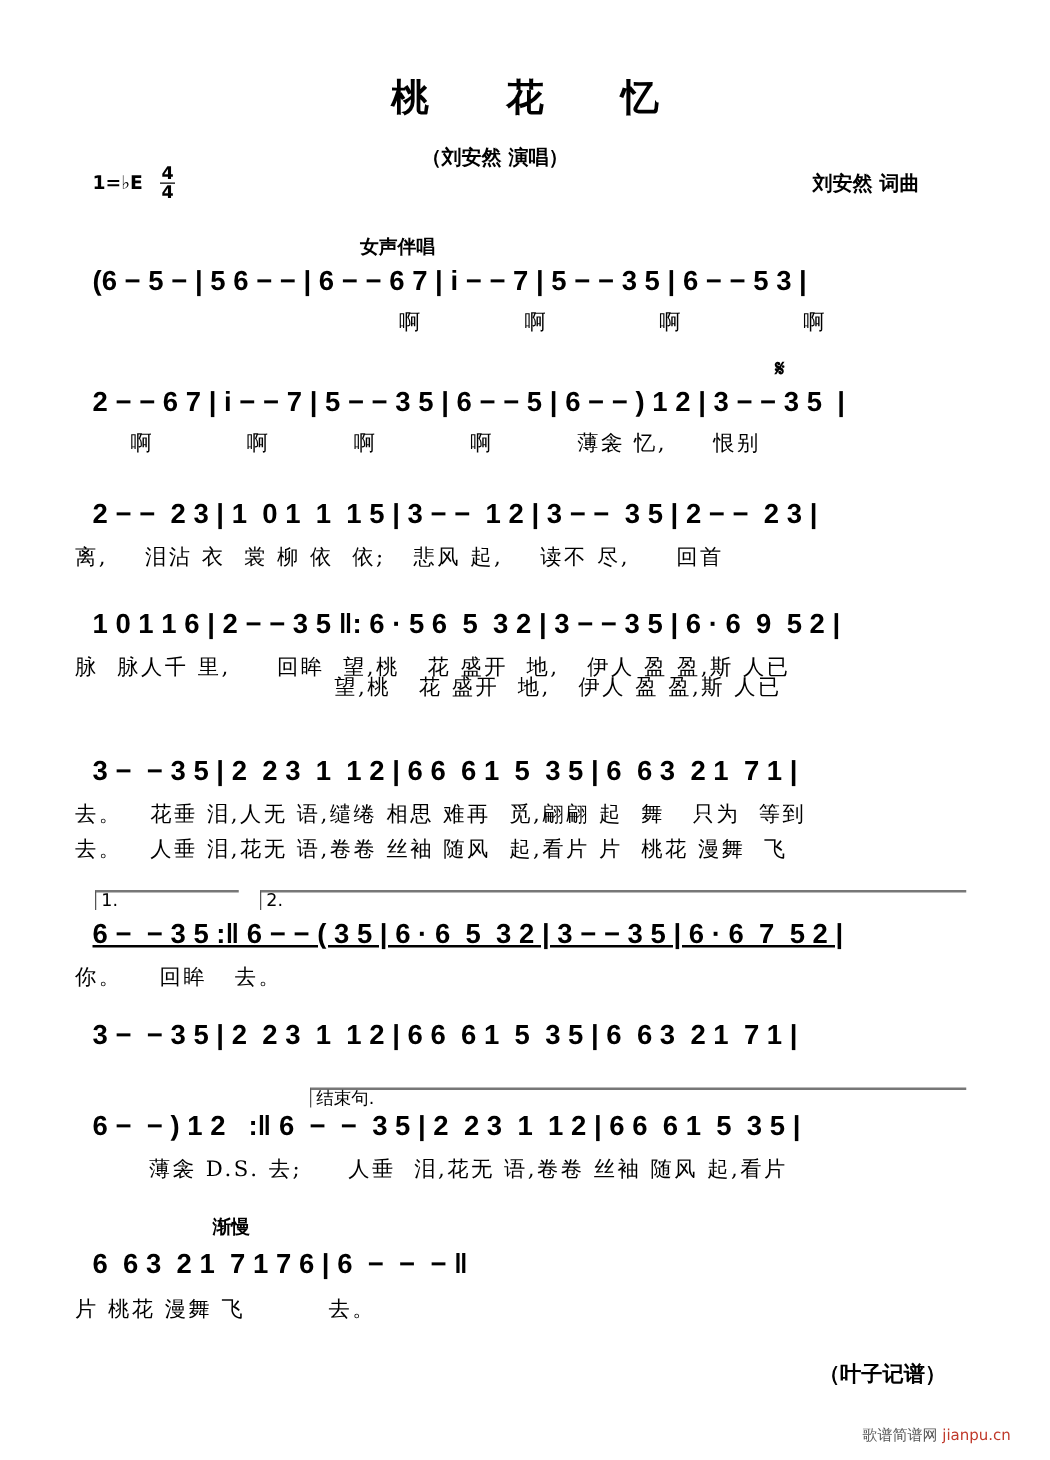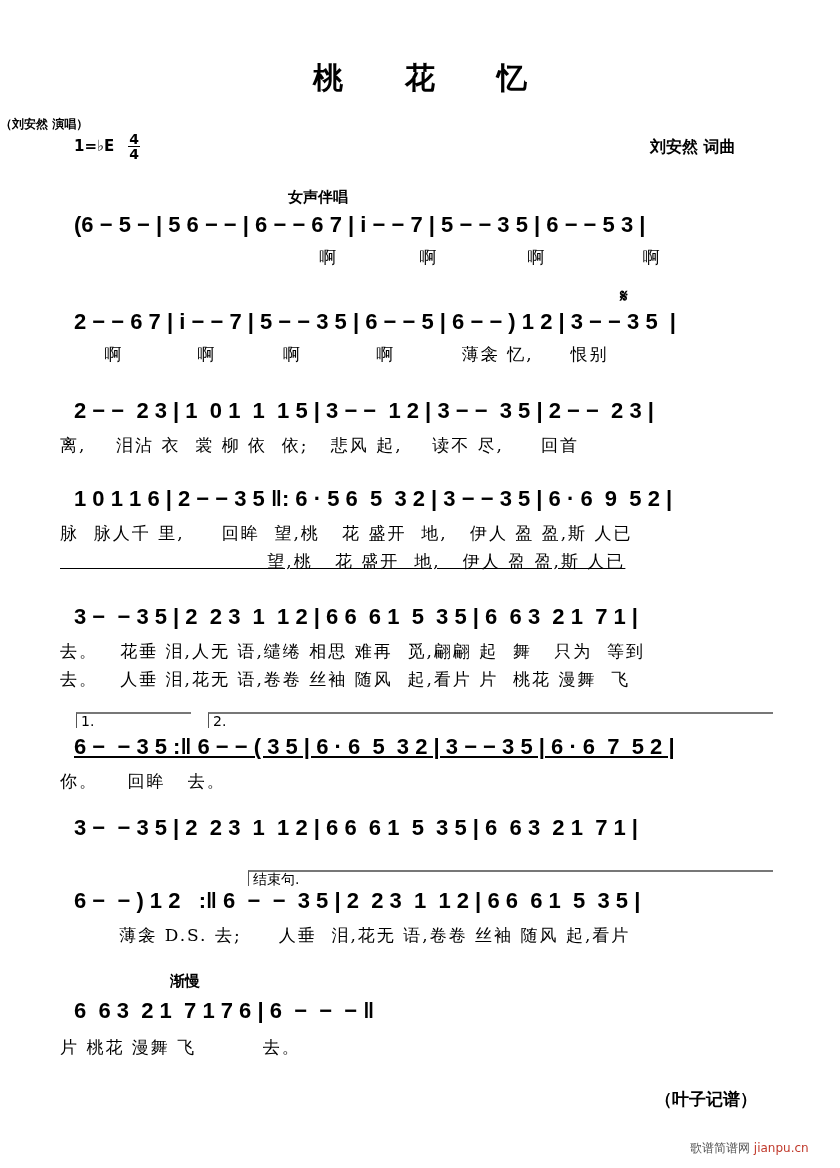"（刘安然 演唱）" .subtitle { font-size: 12px -> 16px; text-align: left -> center }
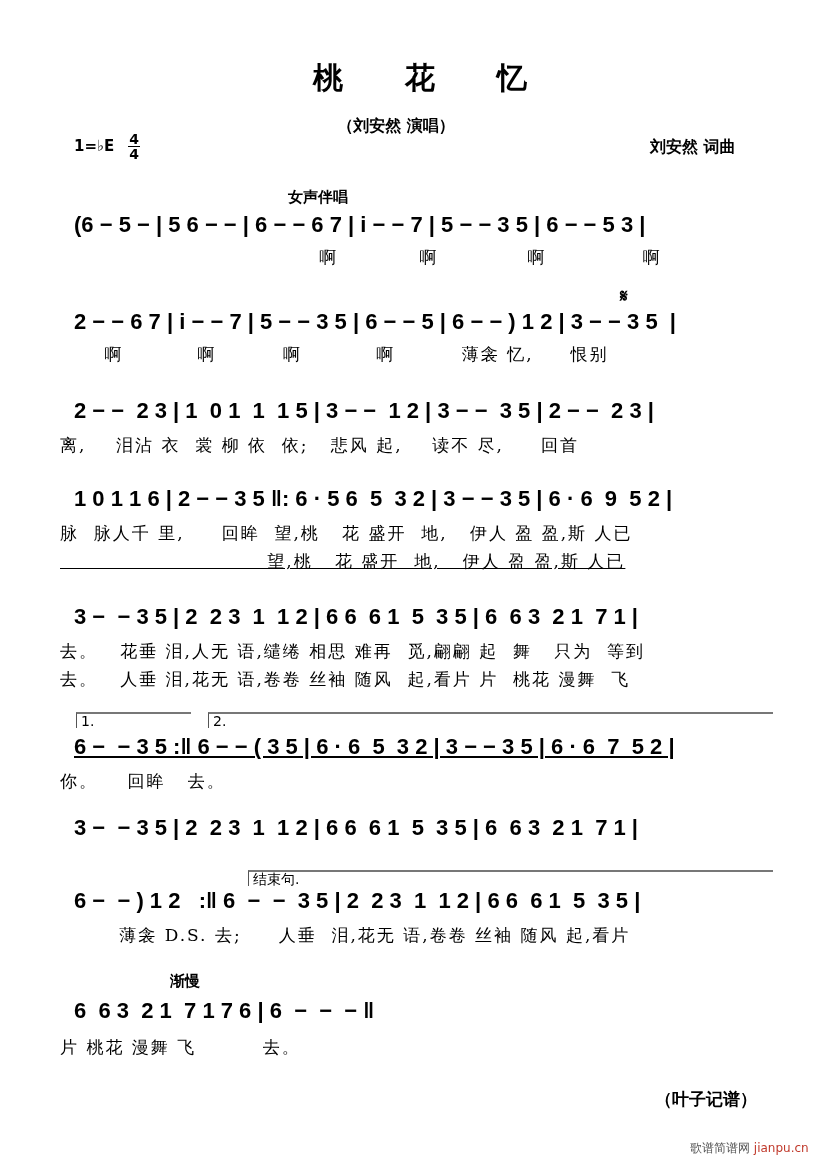"望,桃 花 盛开 地, 伊人" div.lyr { text-decoration: underline -> none; top: 78px -> 66px }
